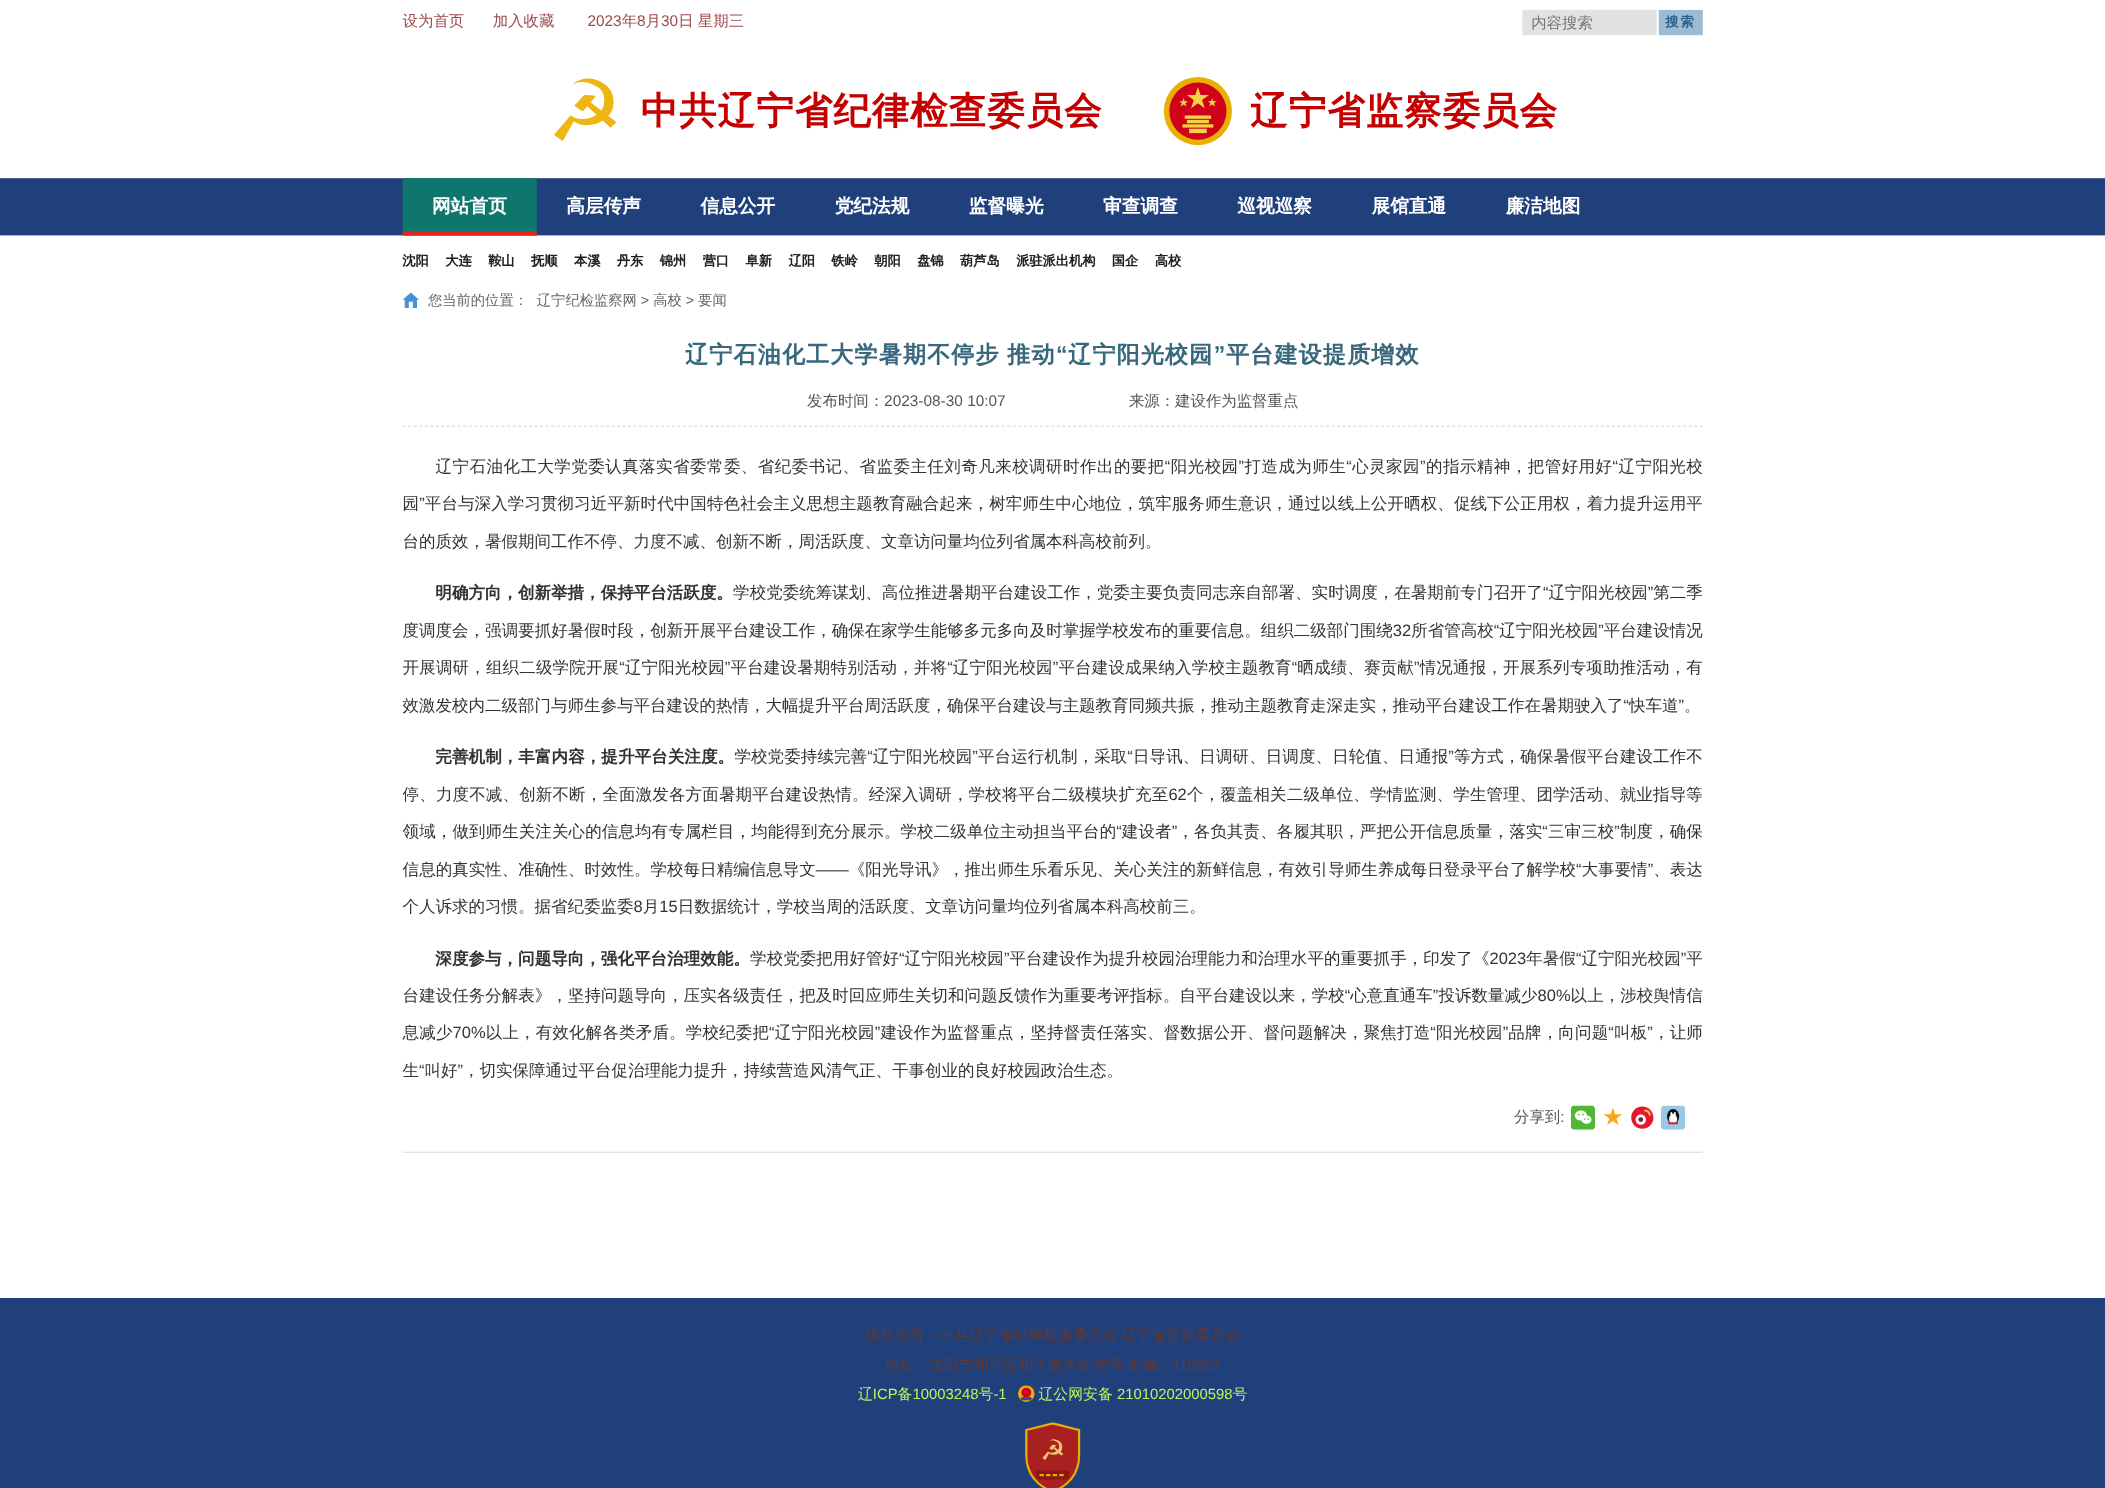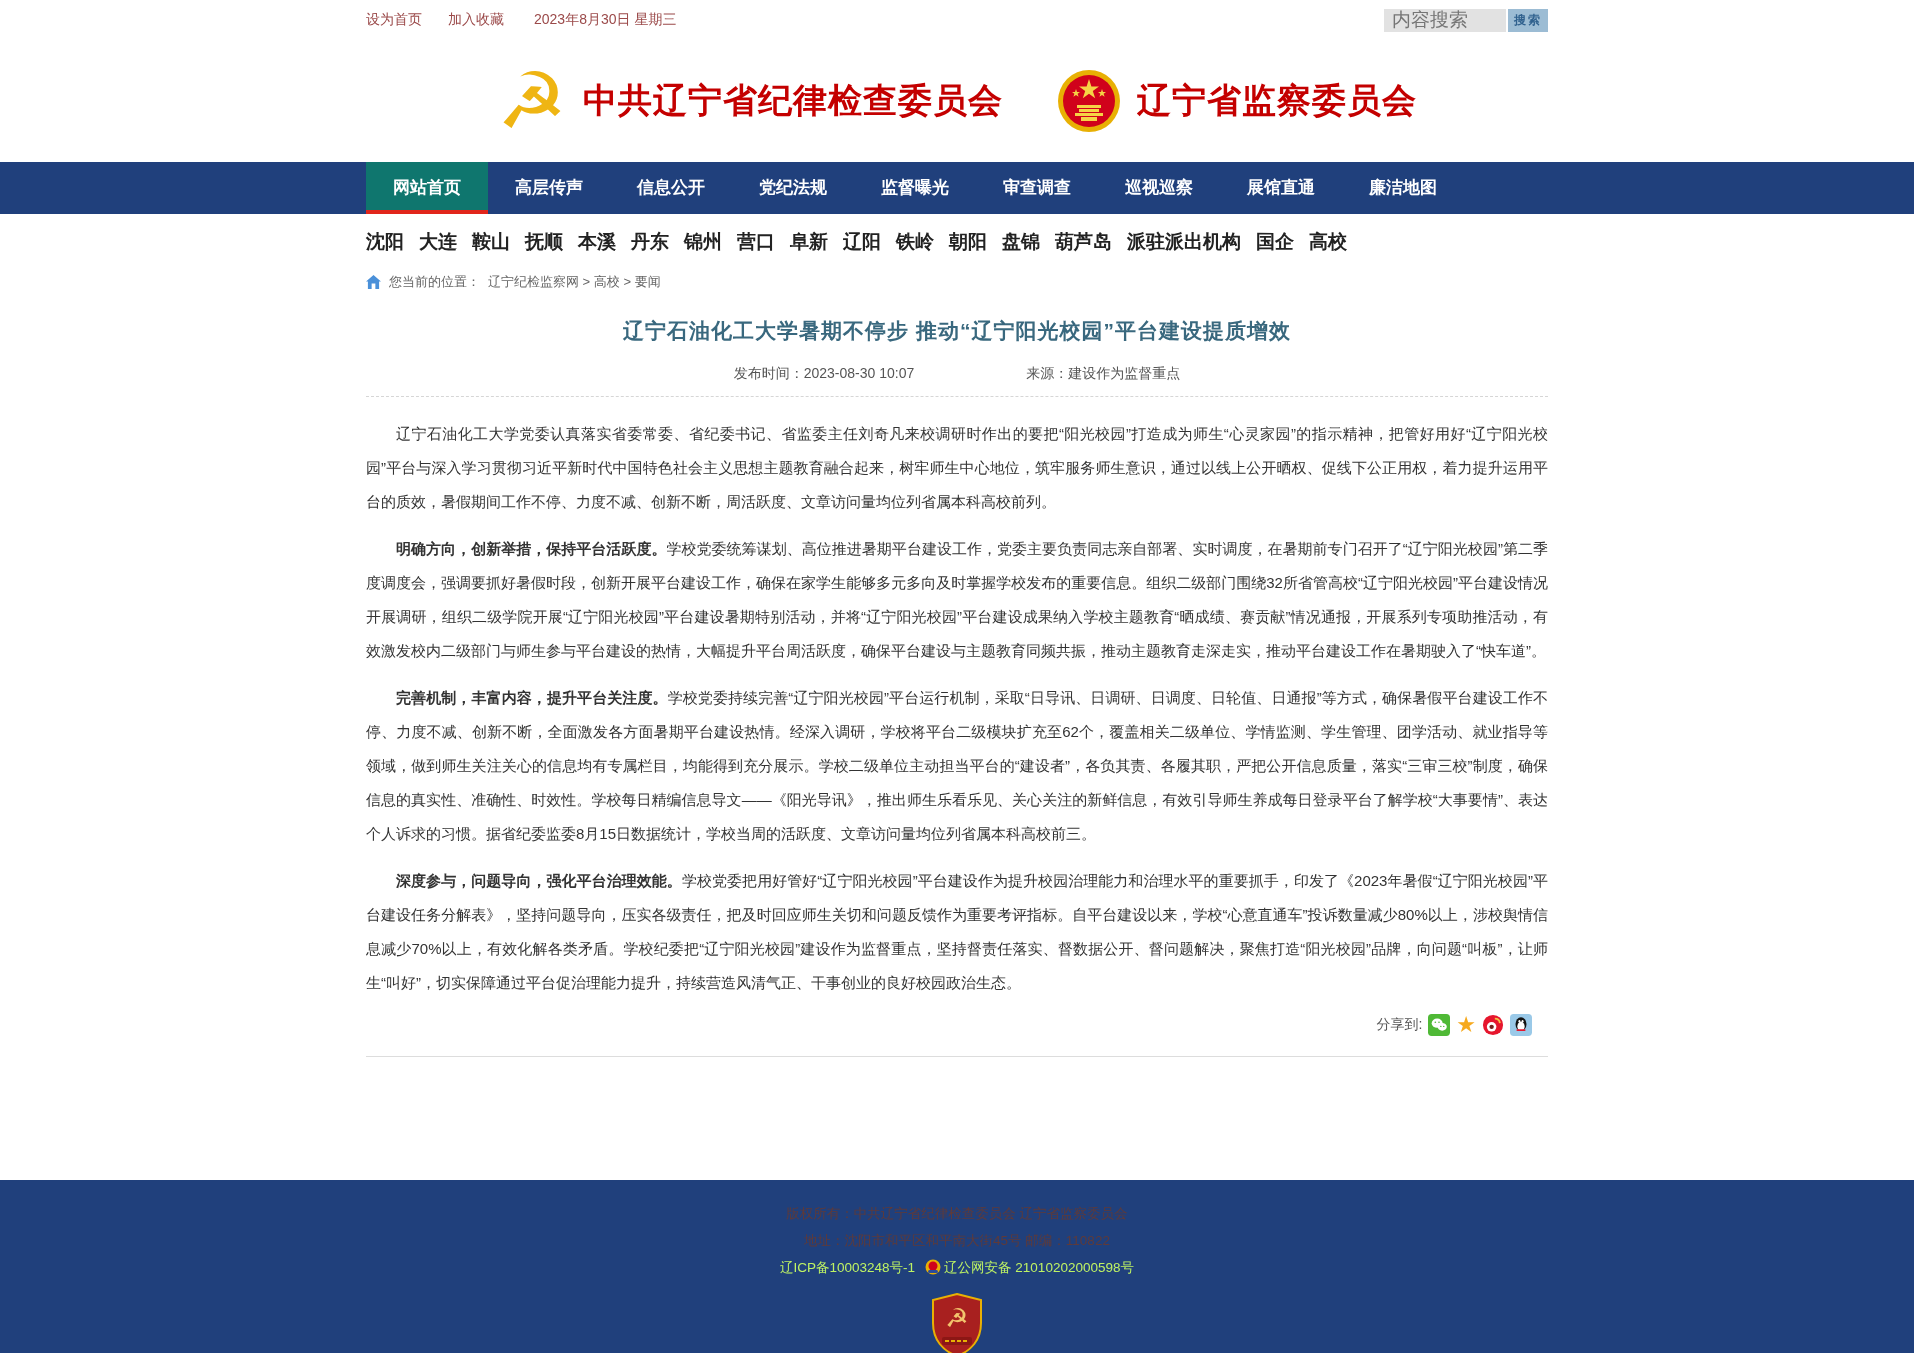"内容搜索" .search-input { font-size: 19px -> 14px }
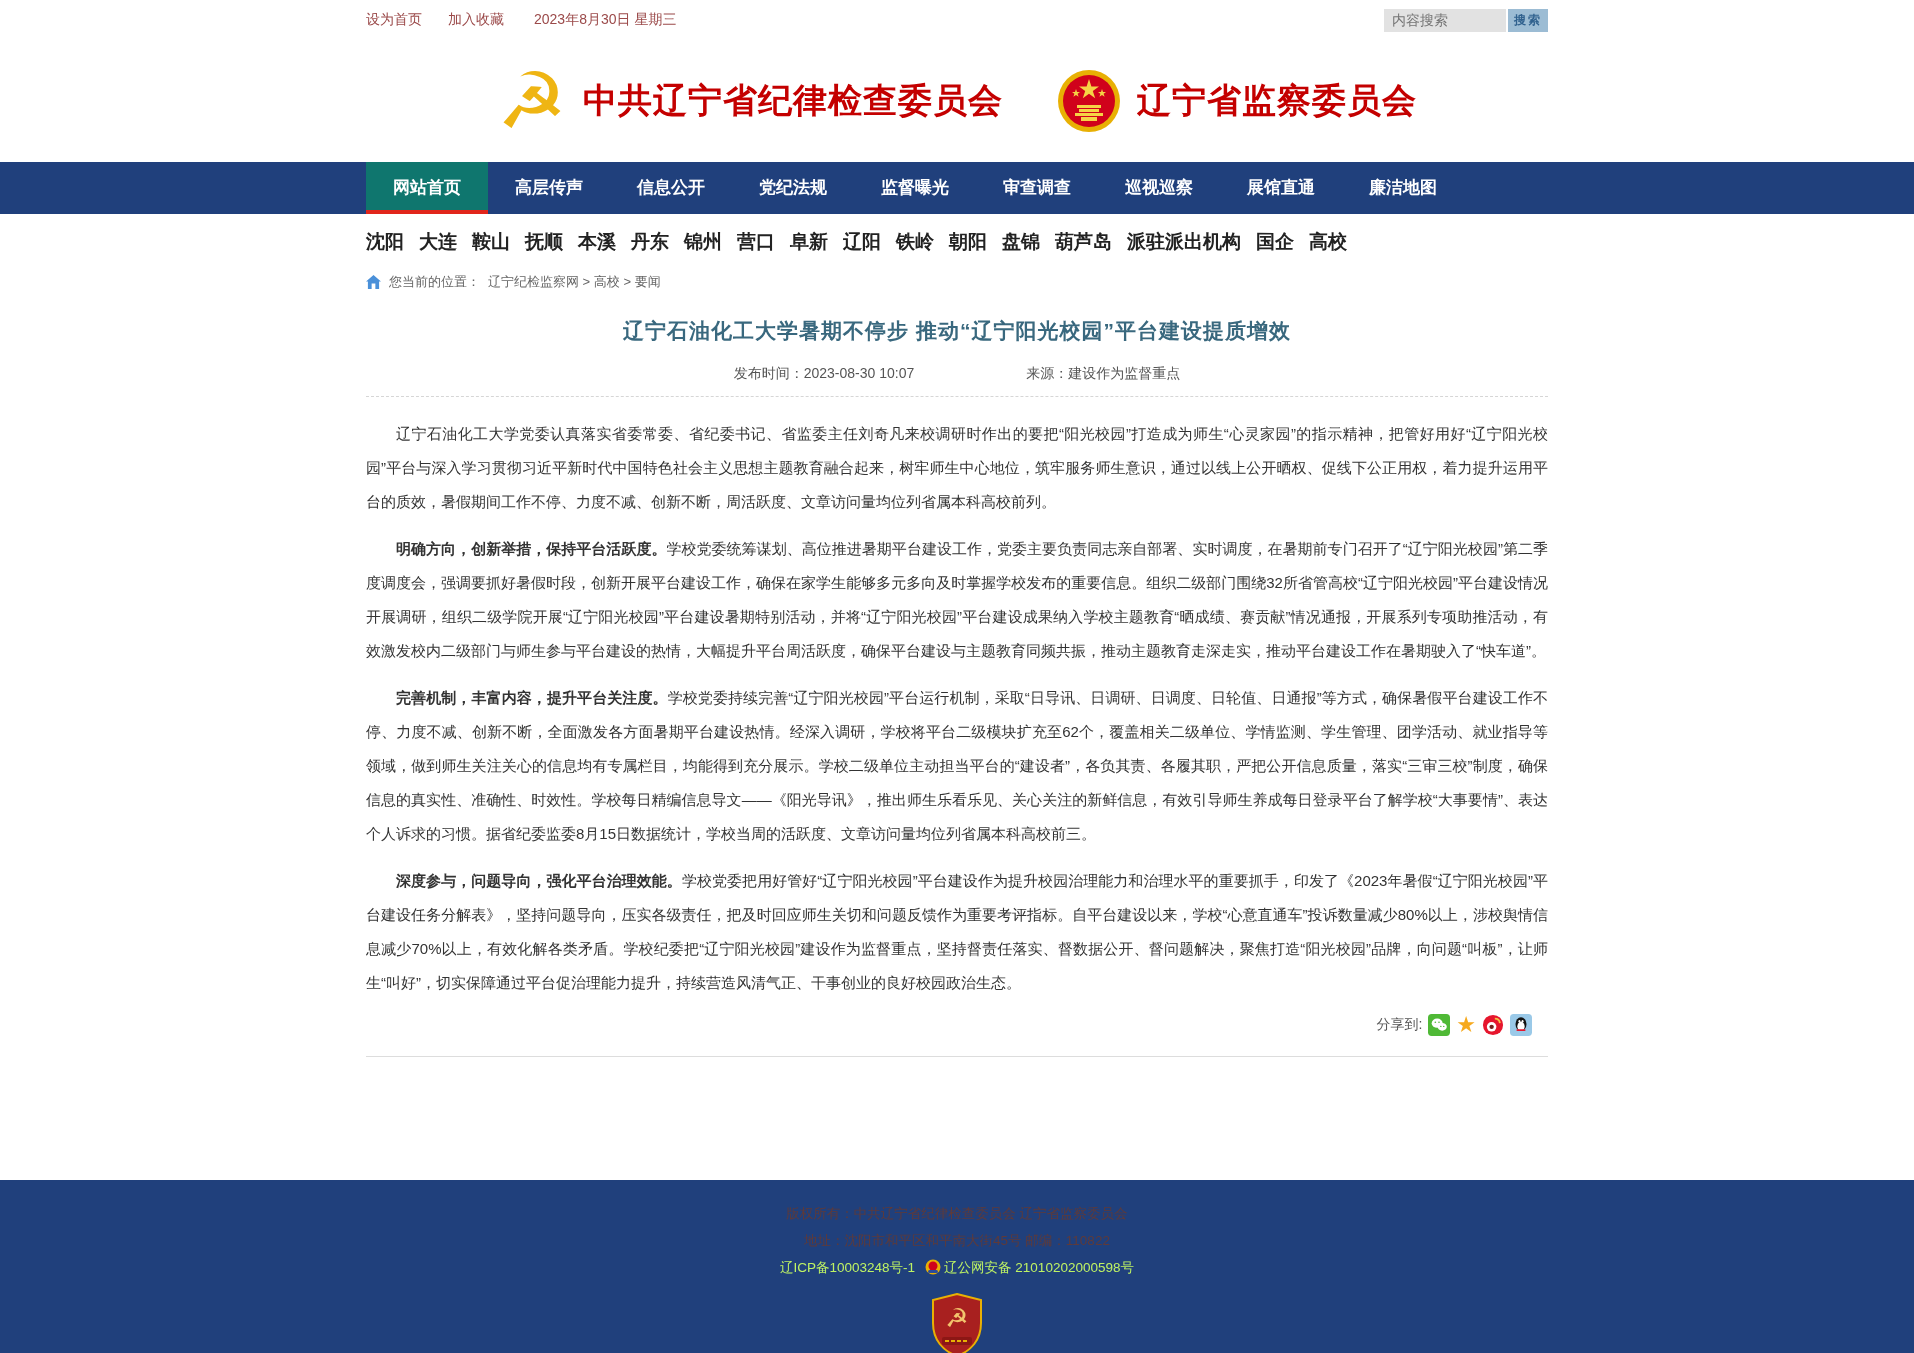"沈阳" .subnav-inner { font-size: 19px -> 12px }
